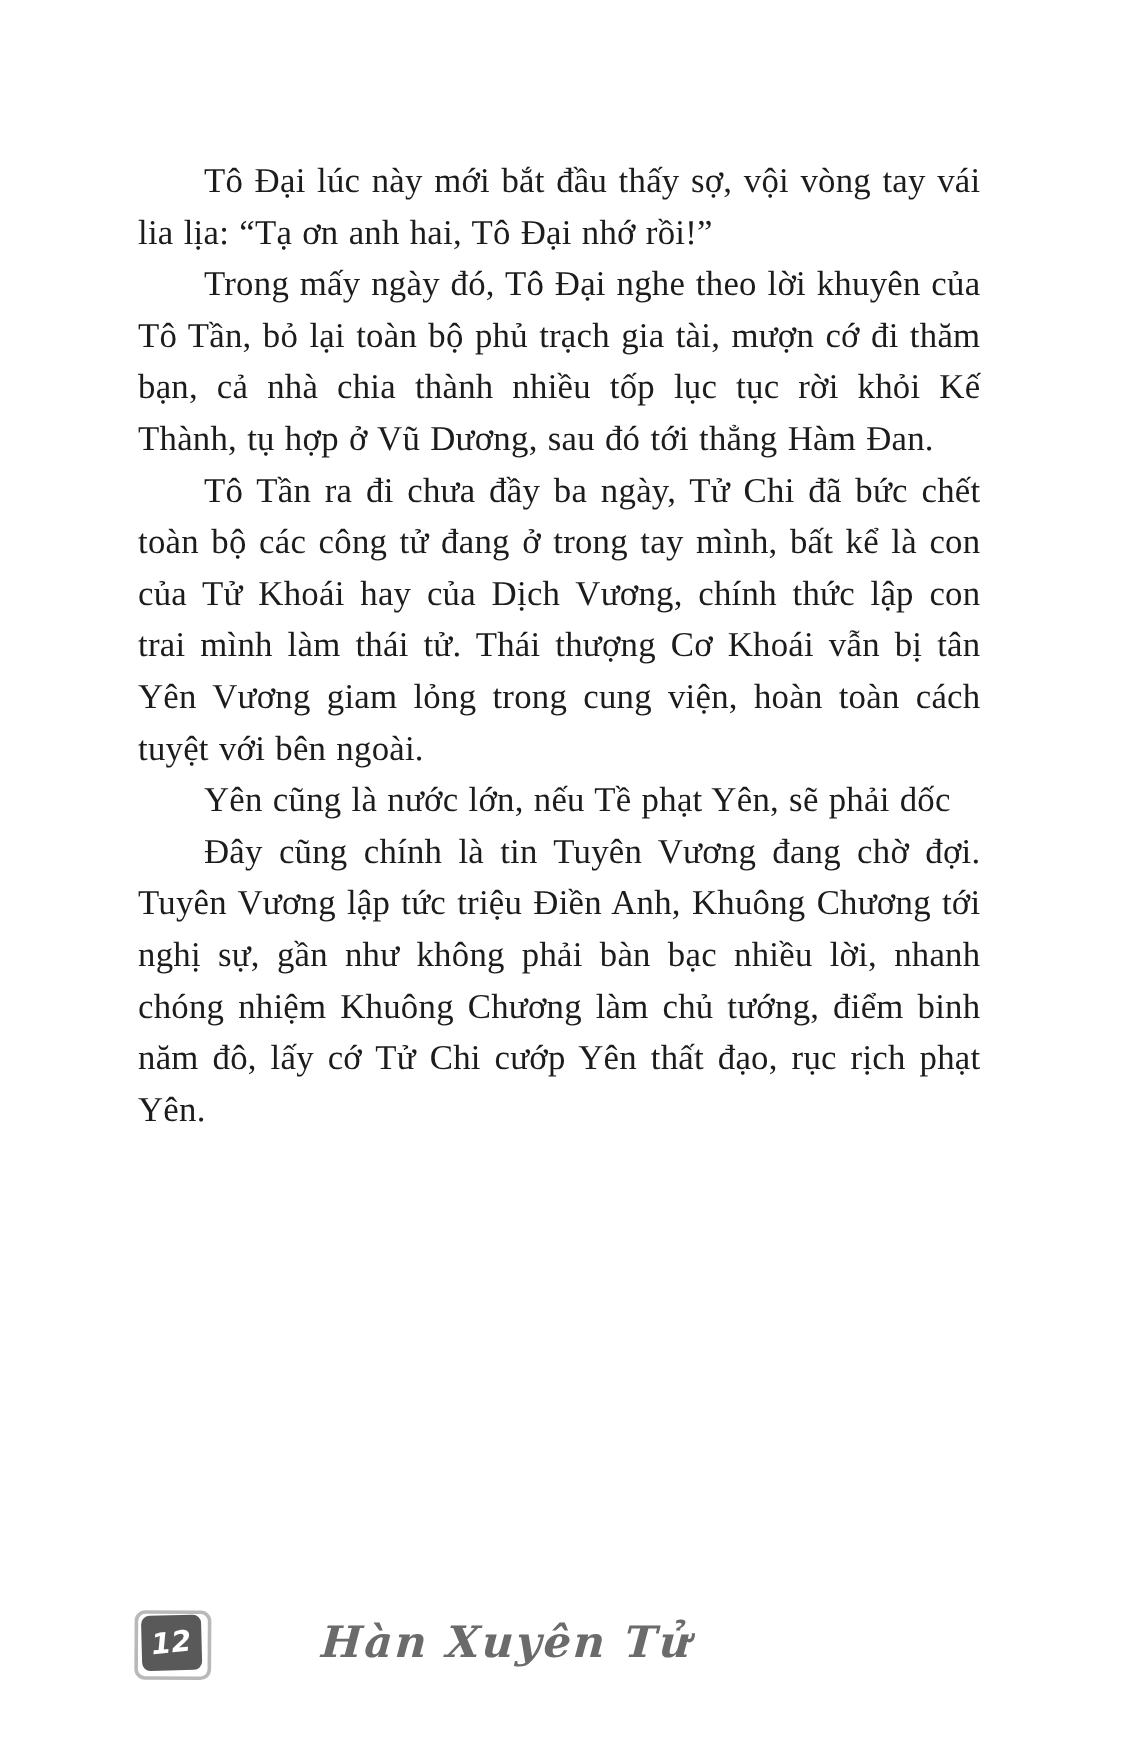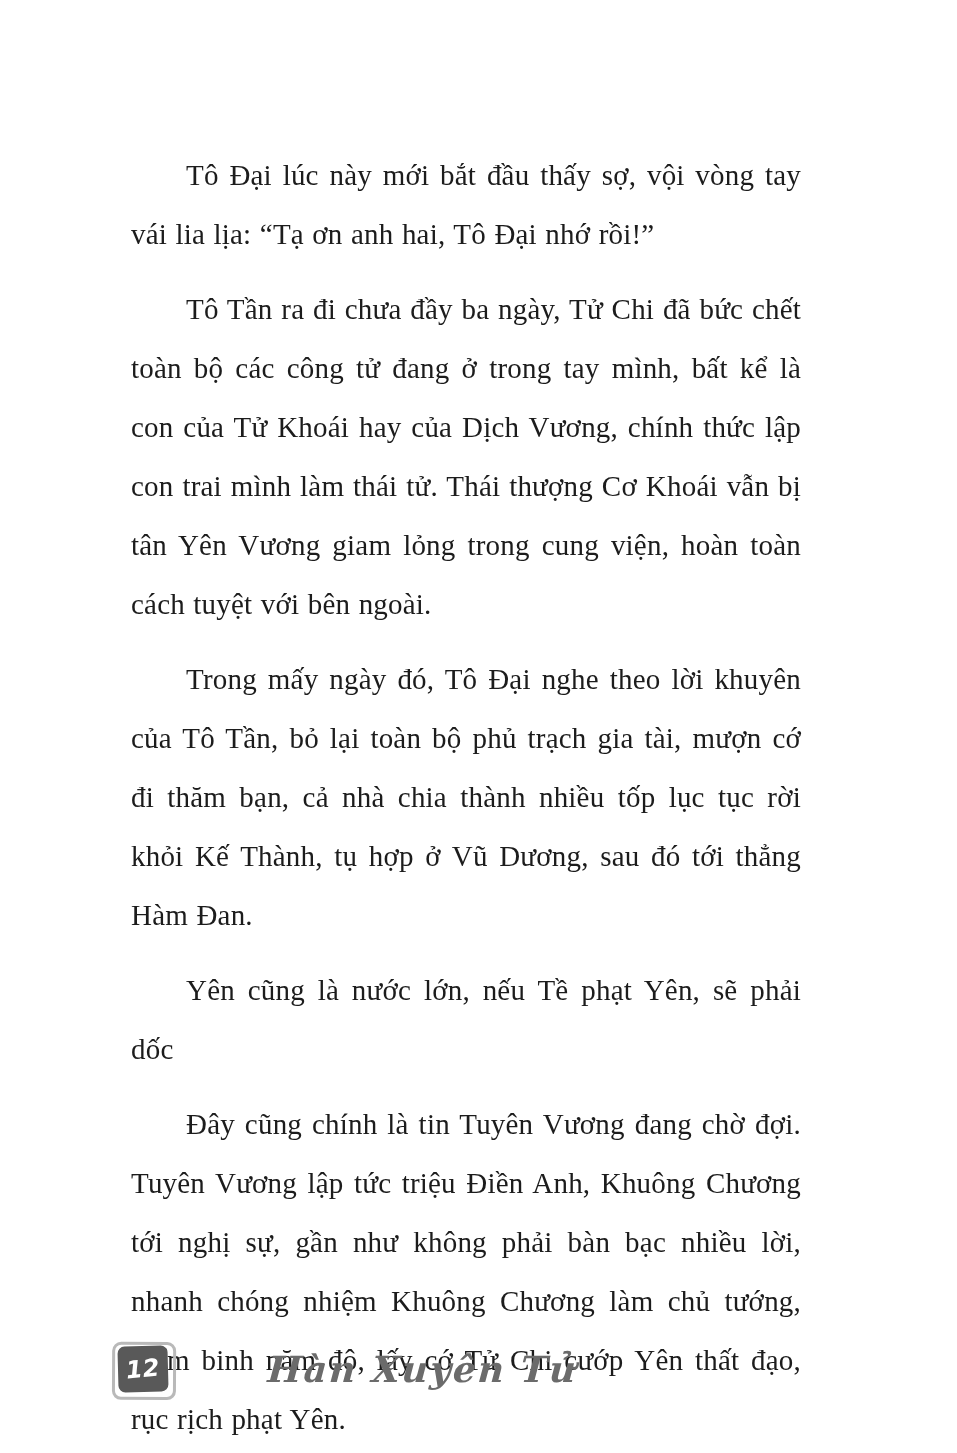"Tô Đại lúc này mới" .para { line-height: 59px -> 43px; margin: 16px -> 0 }
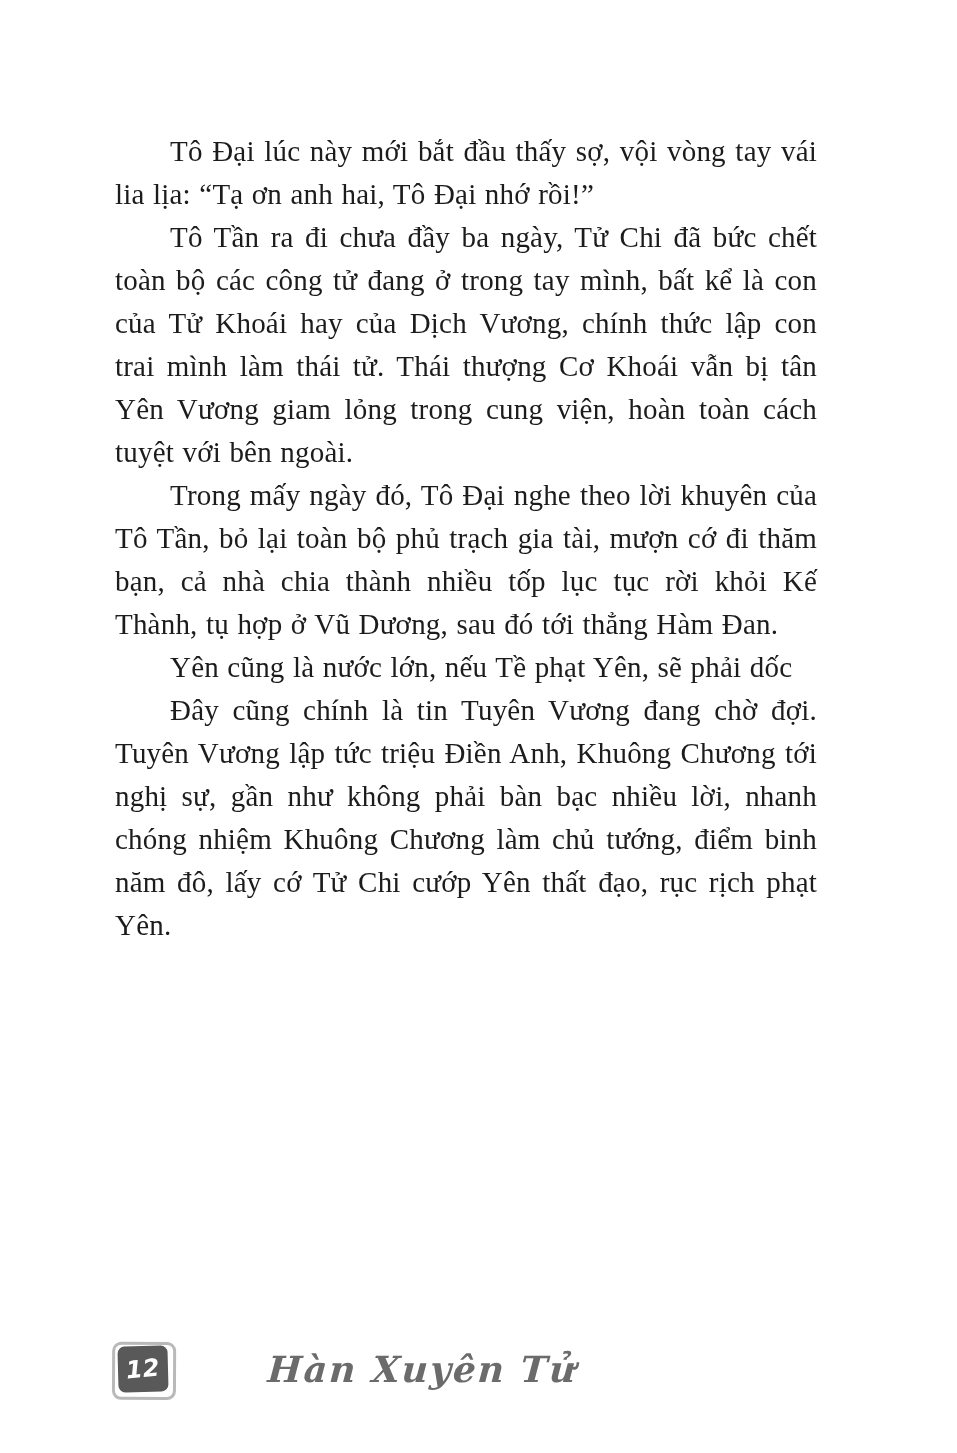"Tô Tần ra đi chưa" p.para { order: before "Trong mấy ngày đó, Tô" -> after "Trong mấy ngày đó, Tô" }
